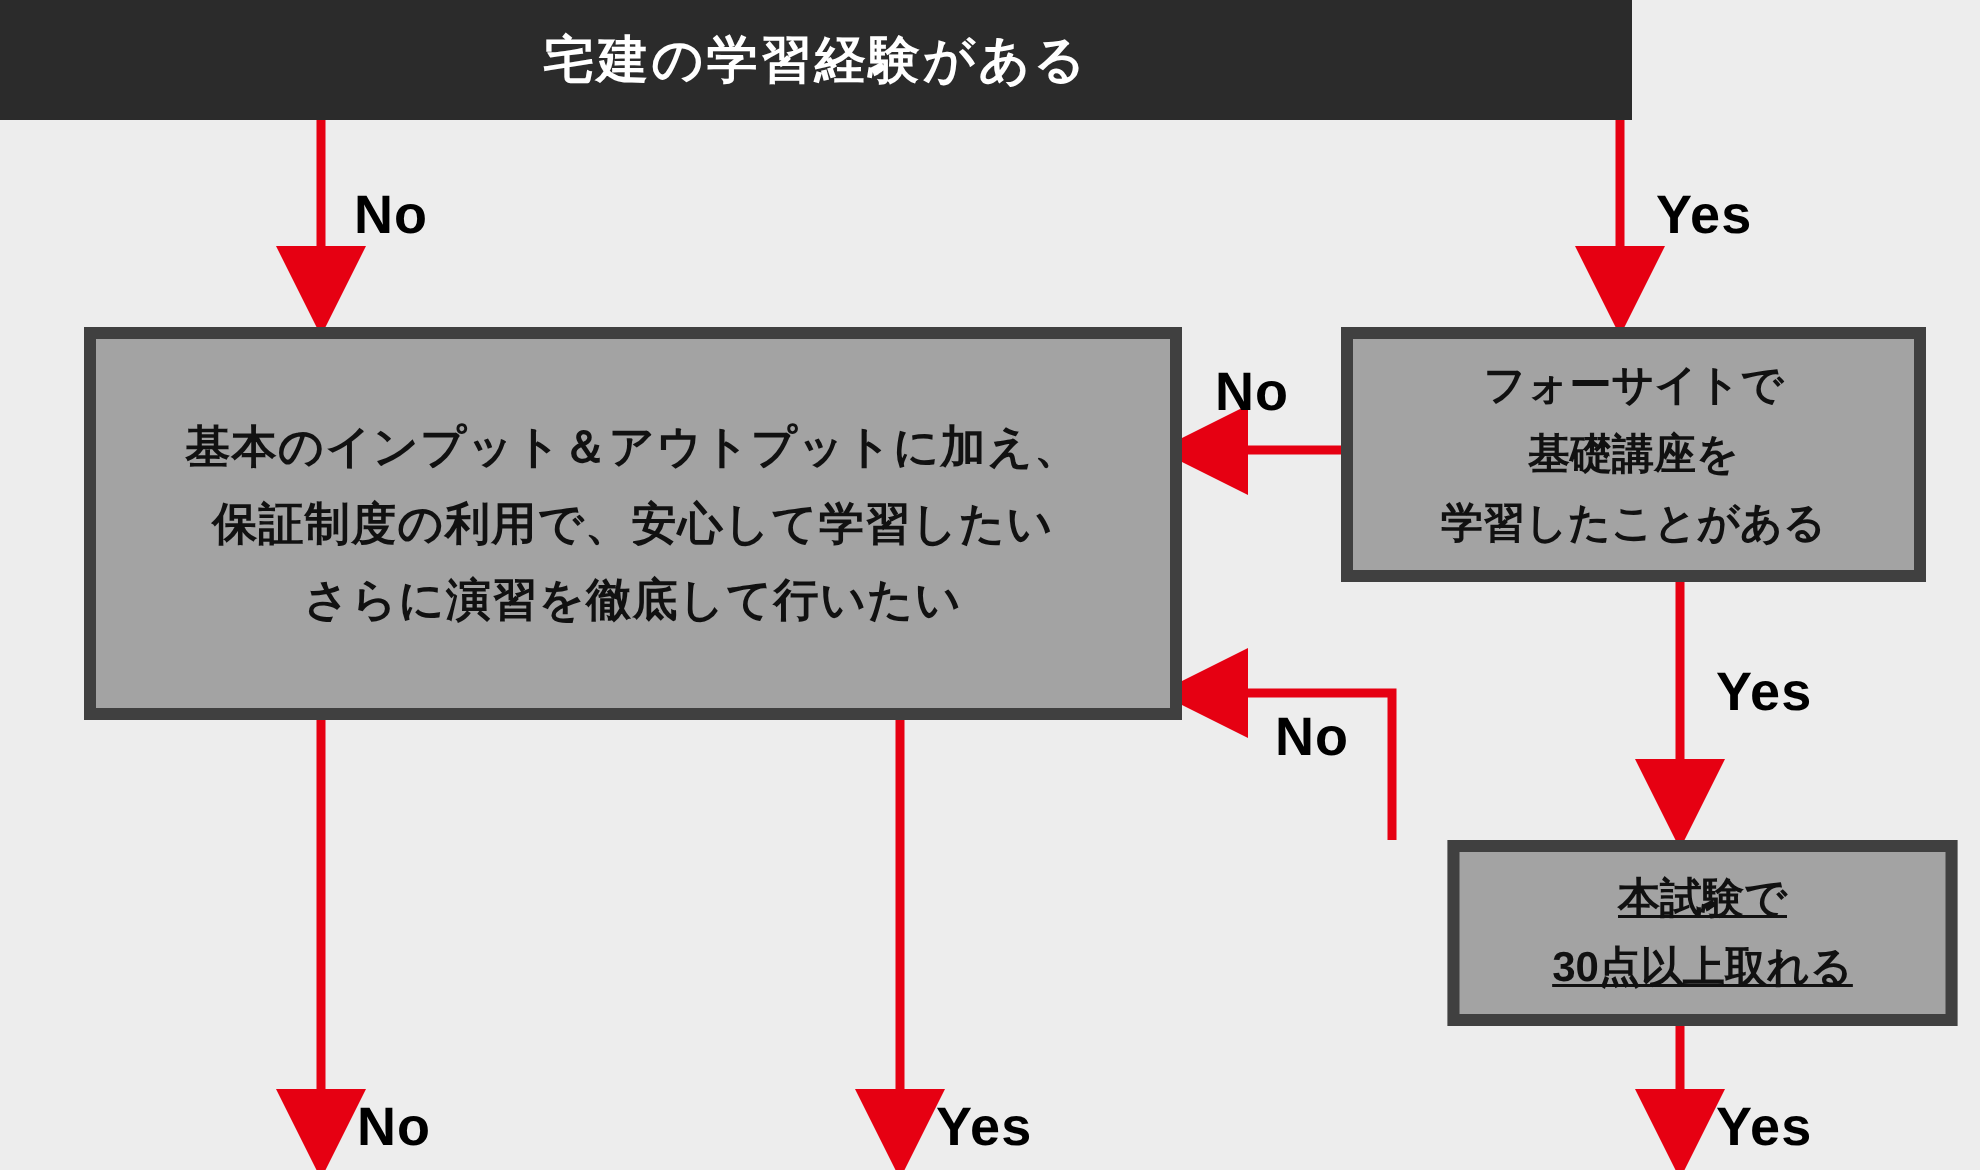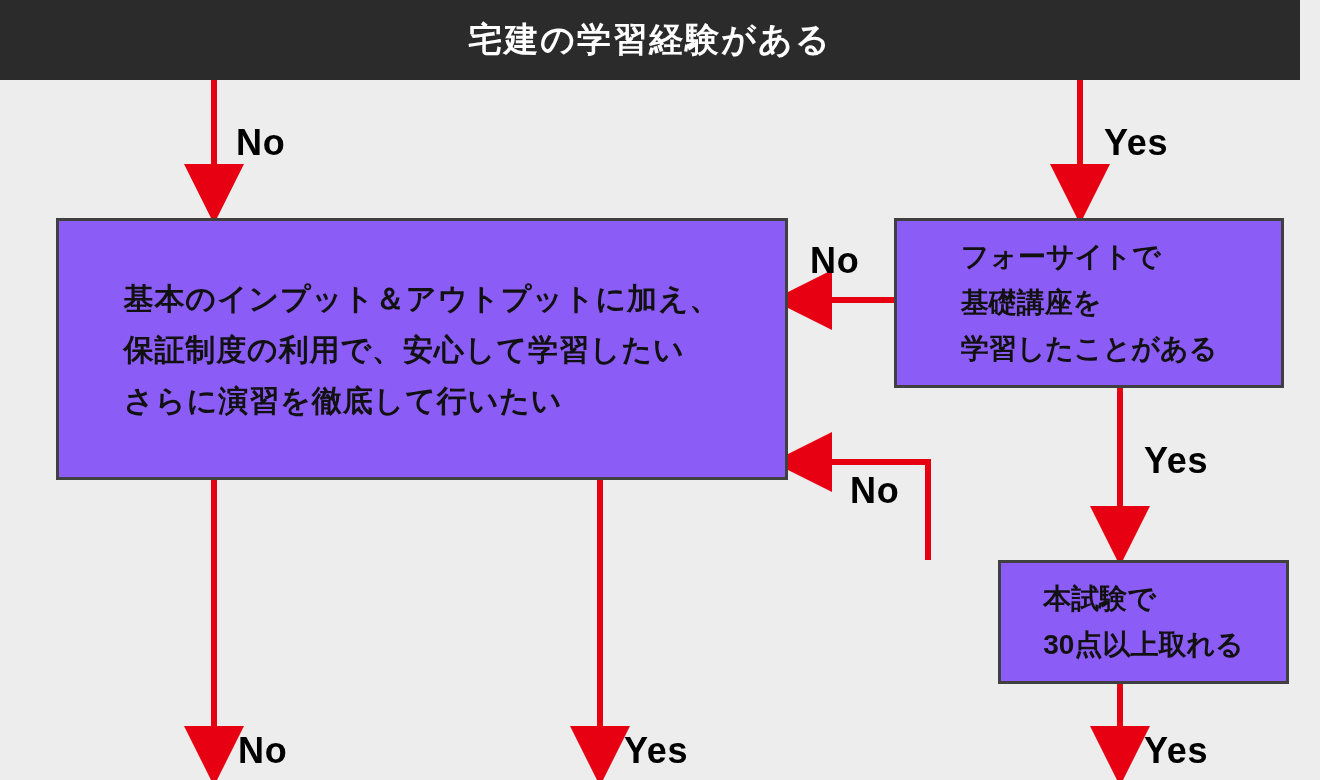"宅建の学習経験がある" .header { width: 1300px -> 1088px }
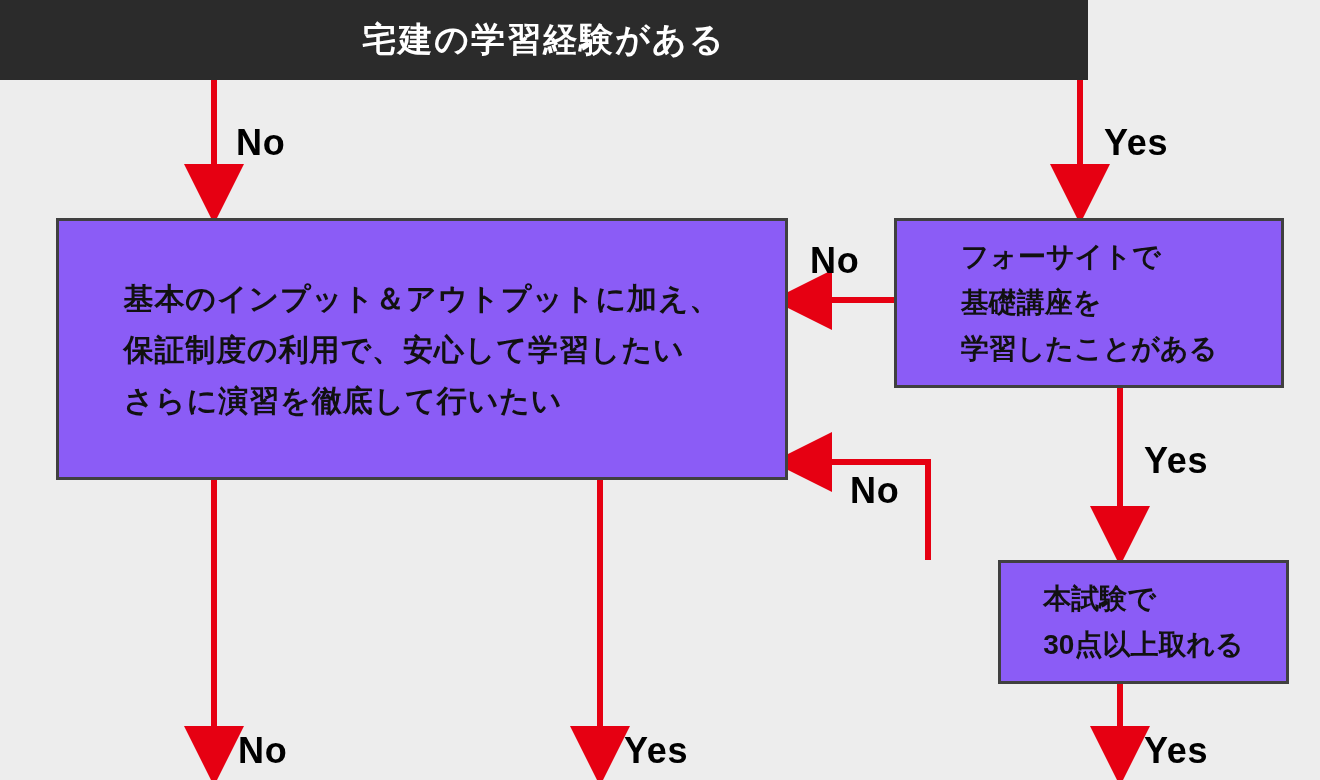"フォーサイトで" .node { background: #8b5cf6 -> #a3a3a3; border: 3px solid #404040 -> 8px solid #404040; text-align: left -> center }
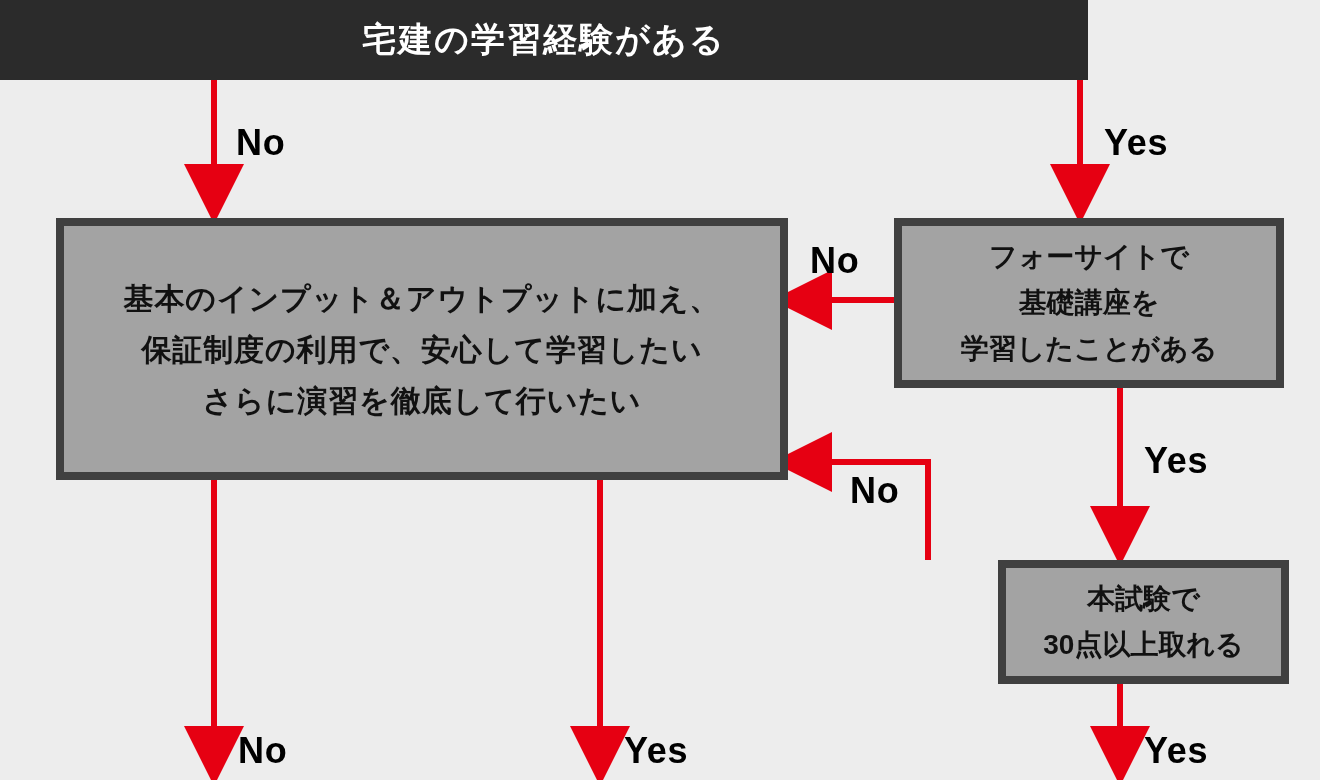"本試験で" .node-right2 { left: 998px -> 965px; text-decoration: none -> underline; width: 291px -> 340px }
